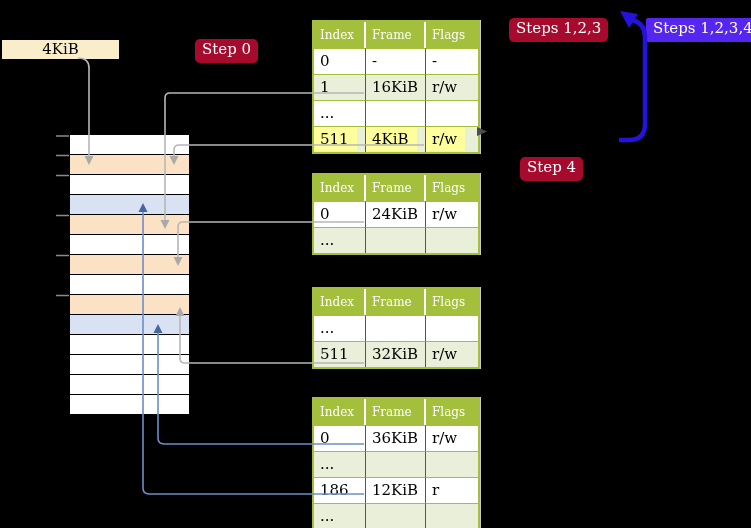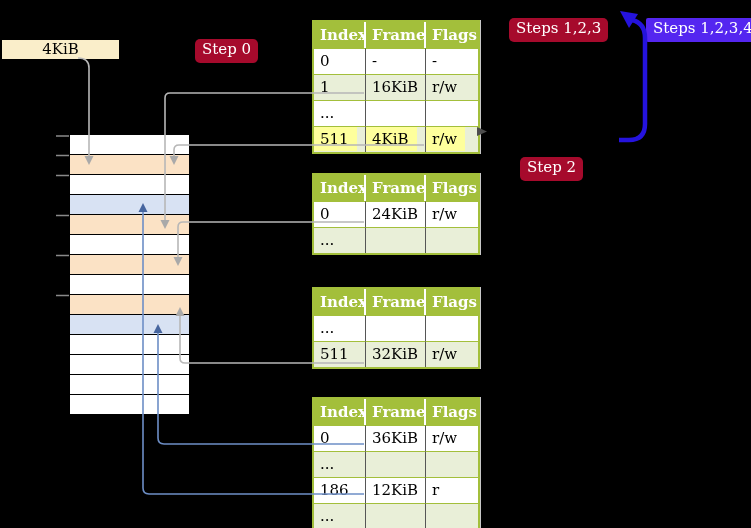"Index" .hc { font-size: 15px -> 12px; font-weight: bold -> normal }
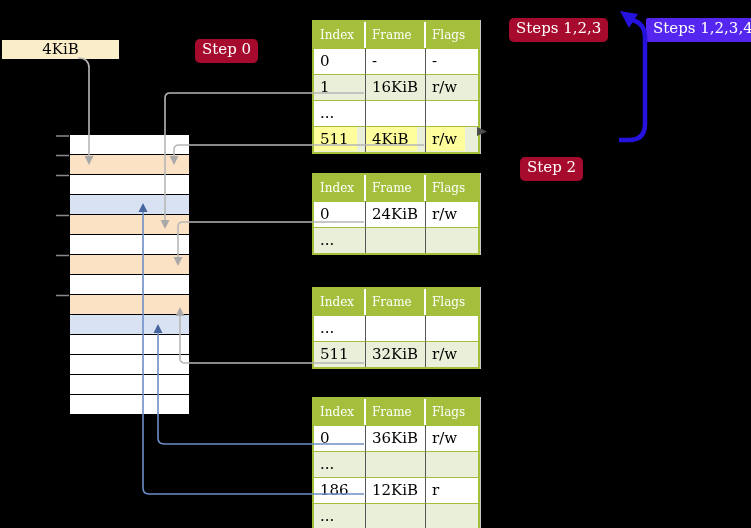"Step 2" div.badge { text: 2 -> 4 }
